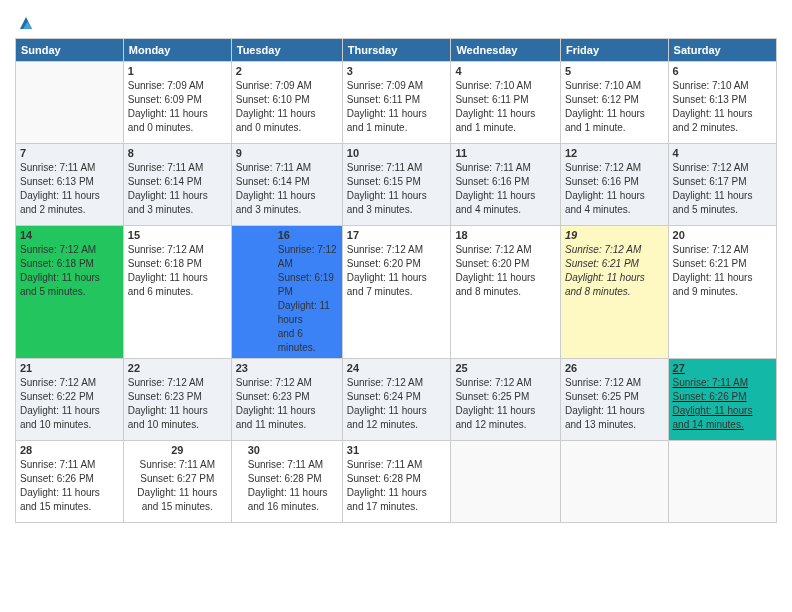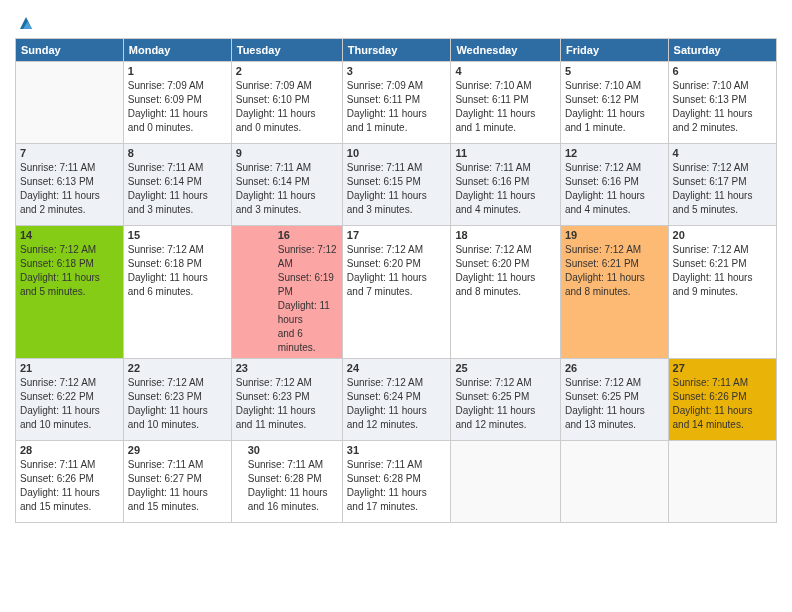"14" td { background-color: #84cc16 -> #22c55e }
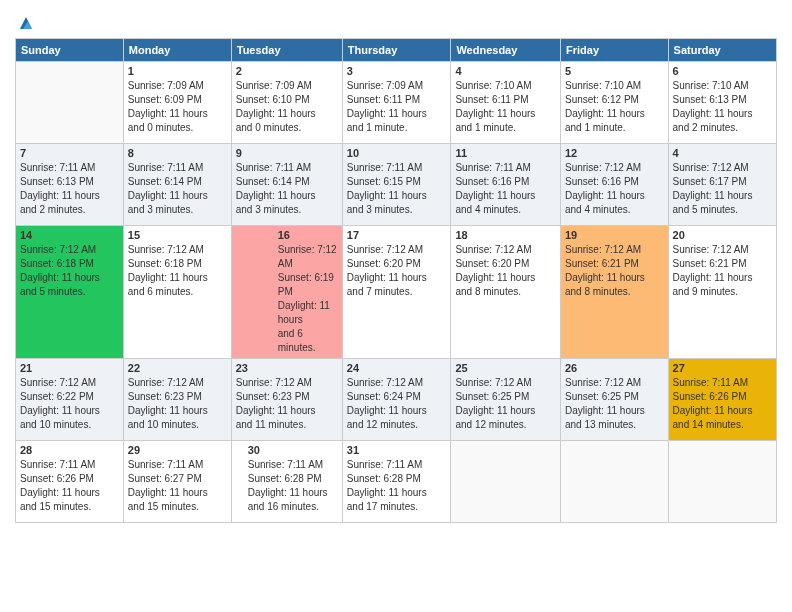"16" td { background-color: #fca5a5 -> #3b82f6 }
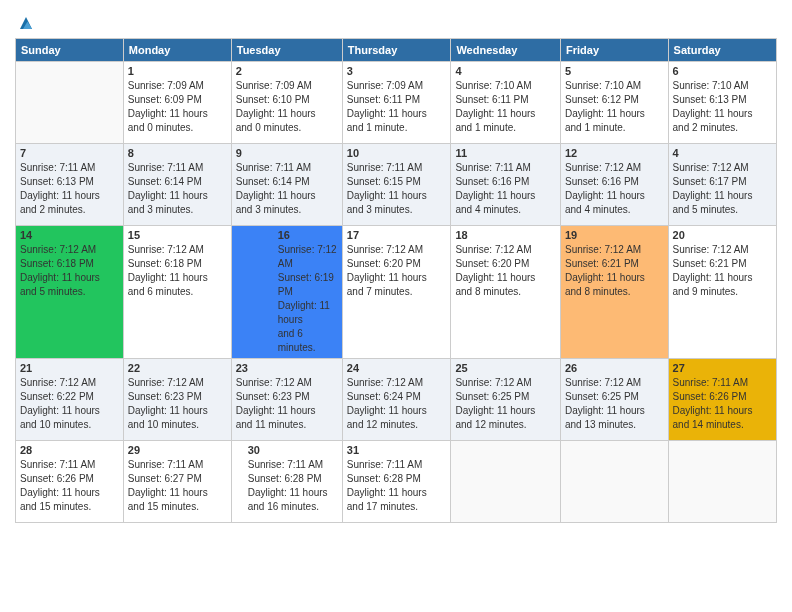"19" td { background-color: #fdba74 -> #fef9c3; font-style: none -> italic }
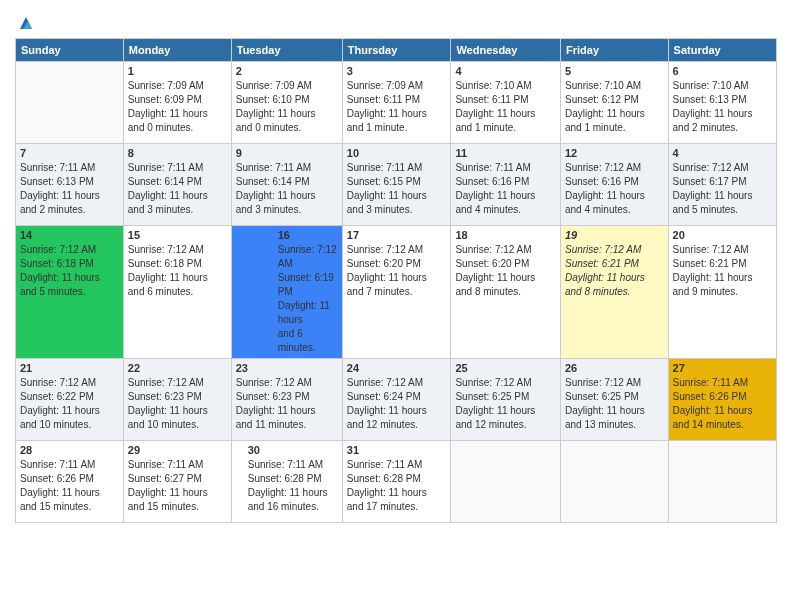"27" td { background-color: #eab308 -> #14b8a6; text-decoration: none -> underline }
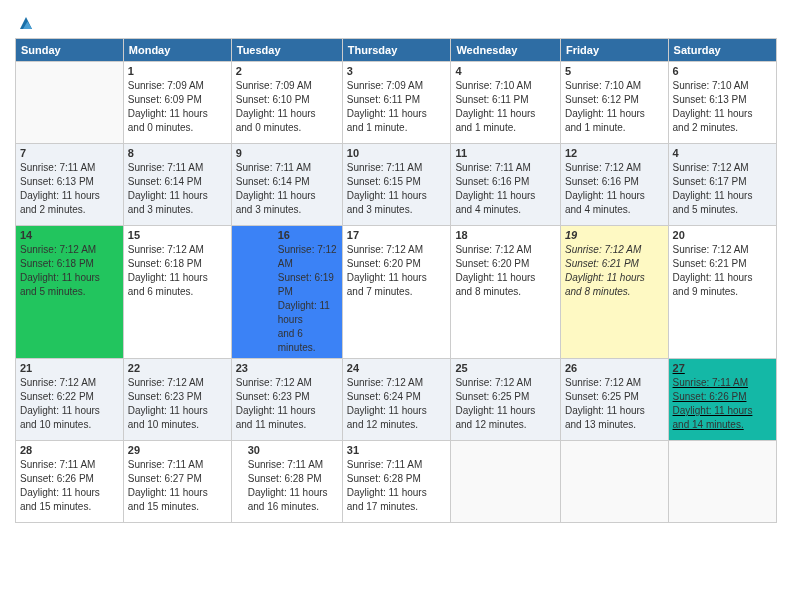"29" td { text-align: none -> center }
